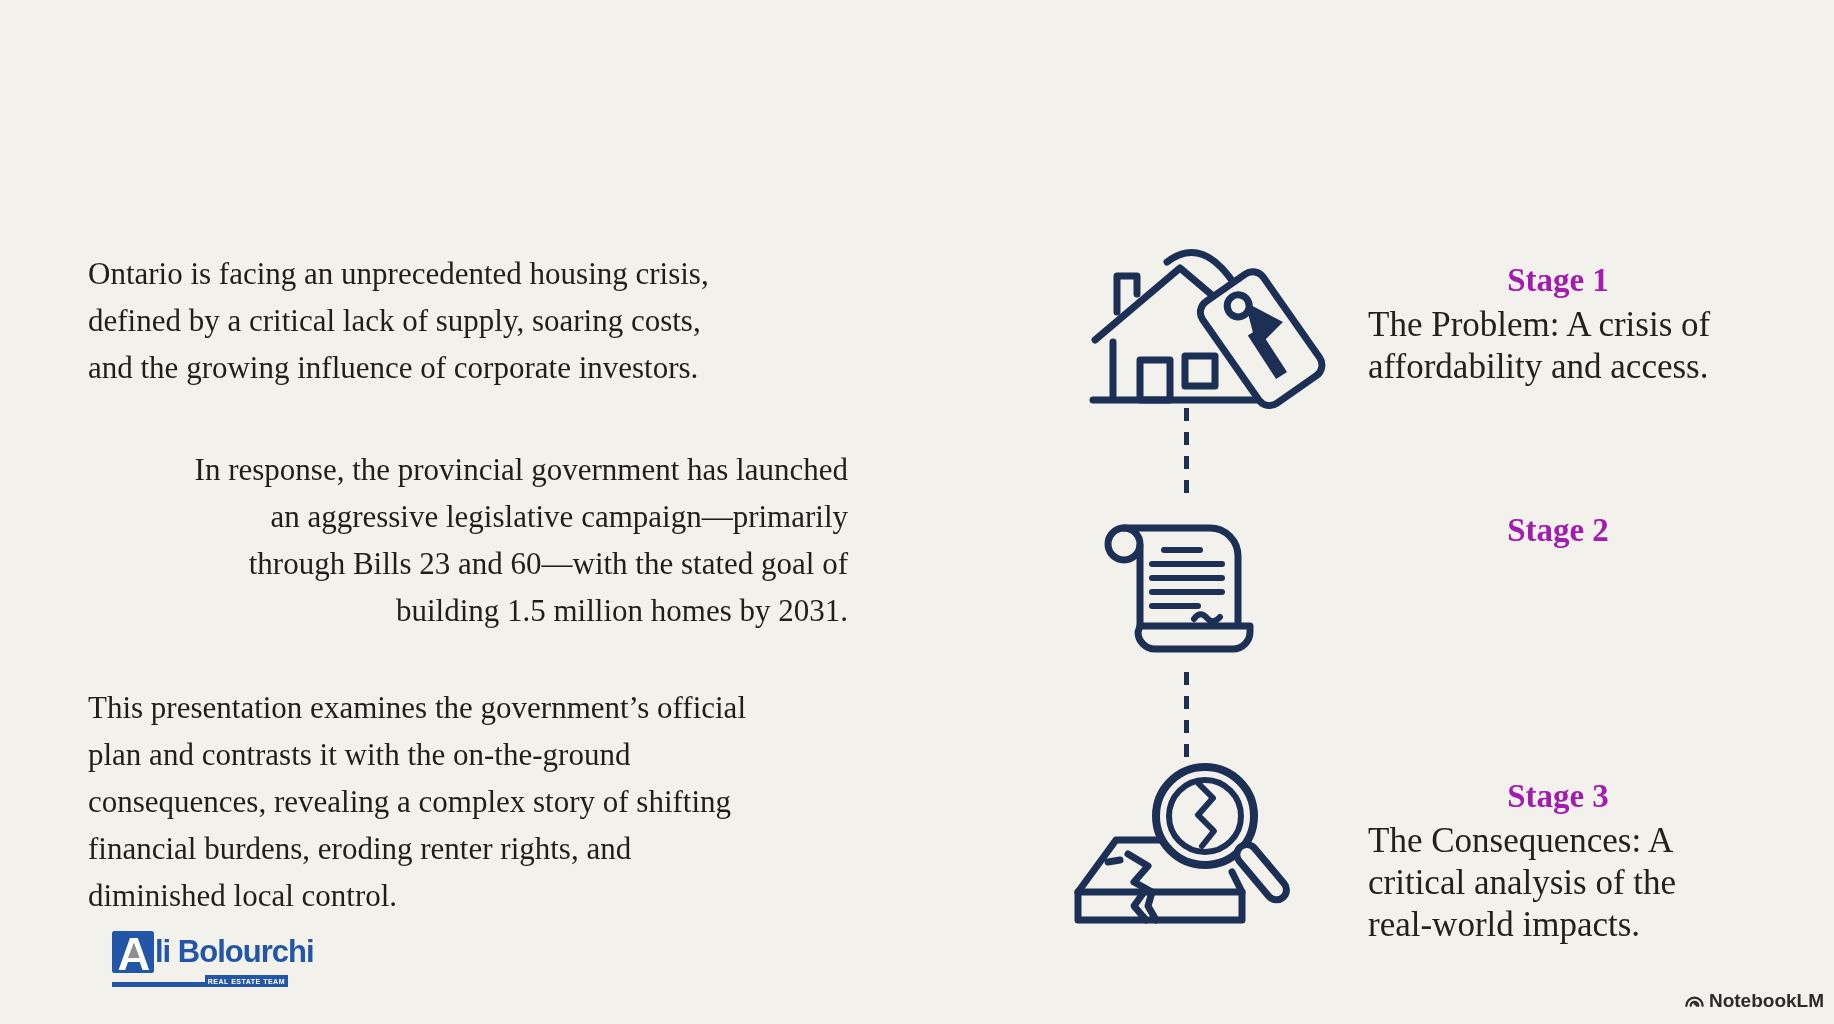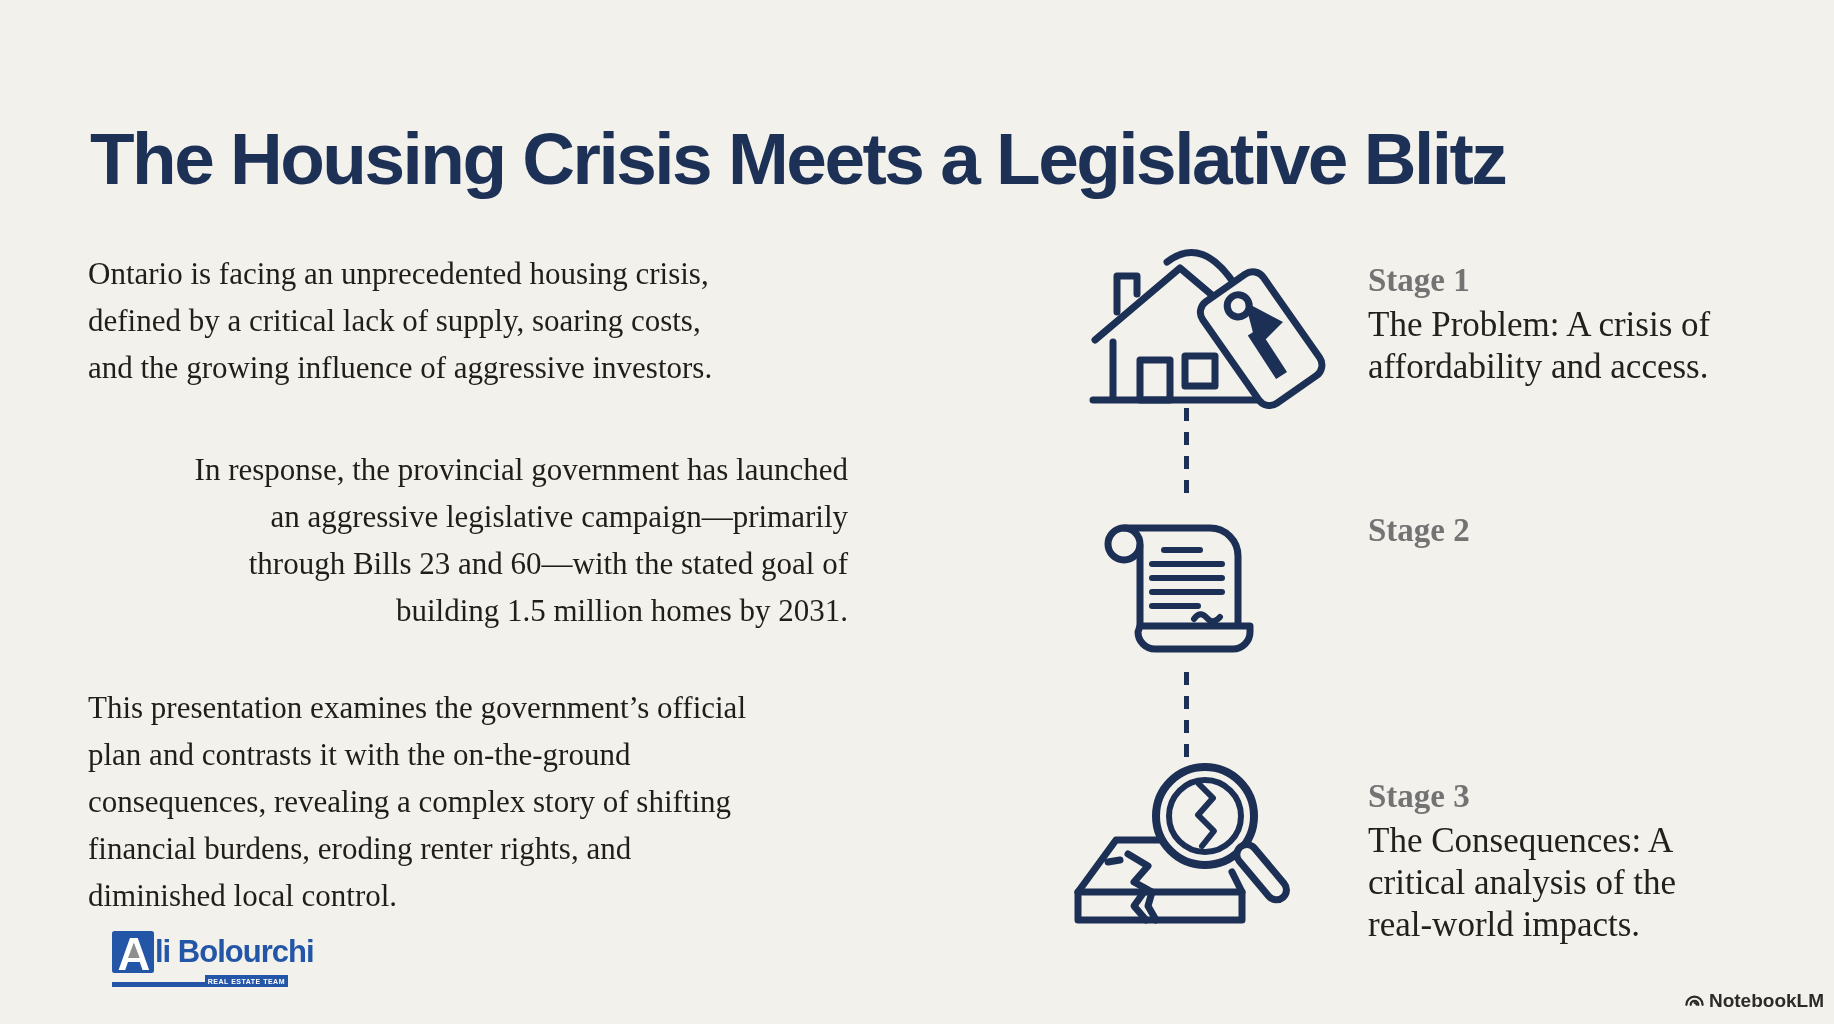"The Housing Crisis Meets a" h1.title { html: <h1>The Housing Crisis Meets a Legislative Blitz</h1> -> none }
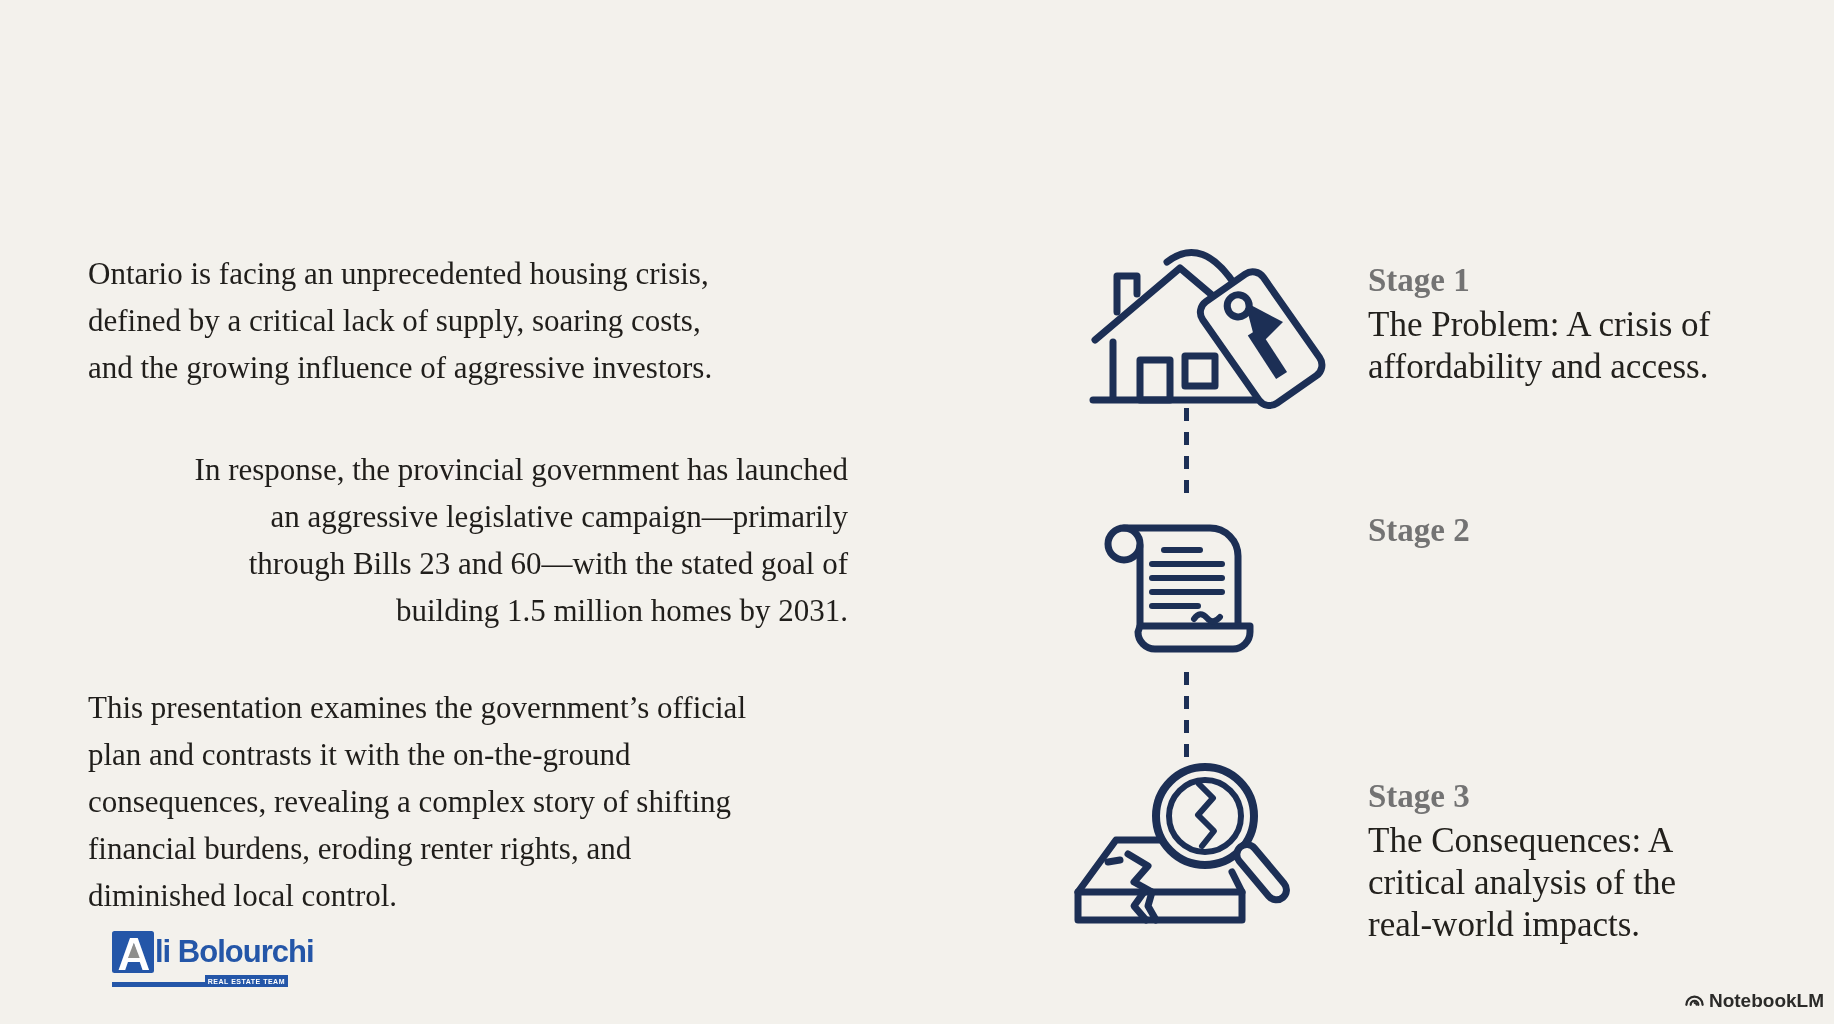"Ontario is facing an unprecedented" p.para { text: aggressive -> corporate }
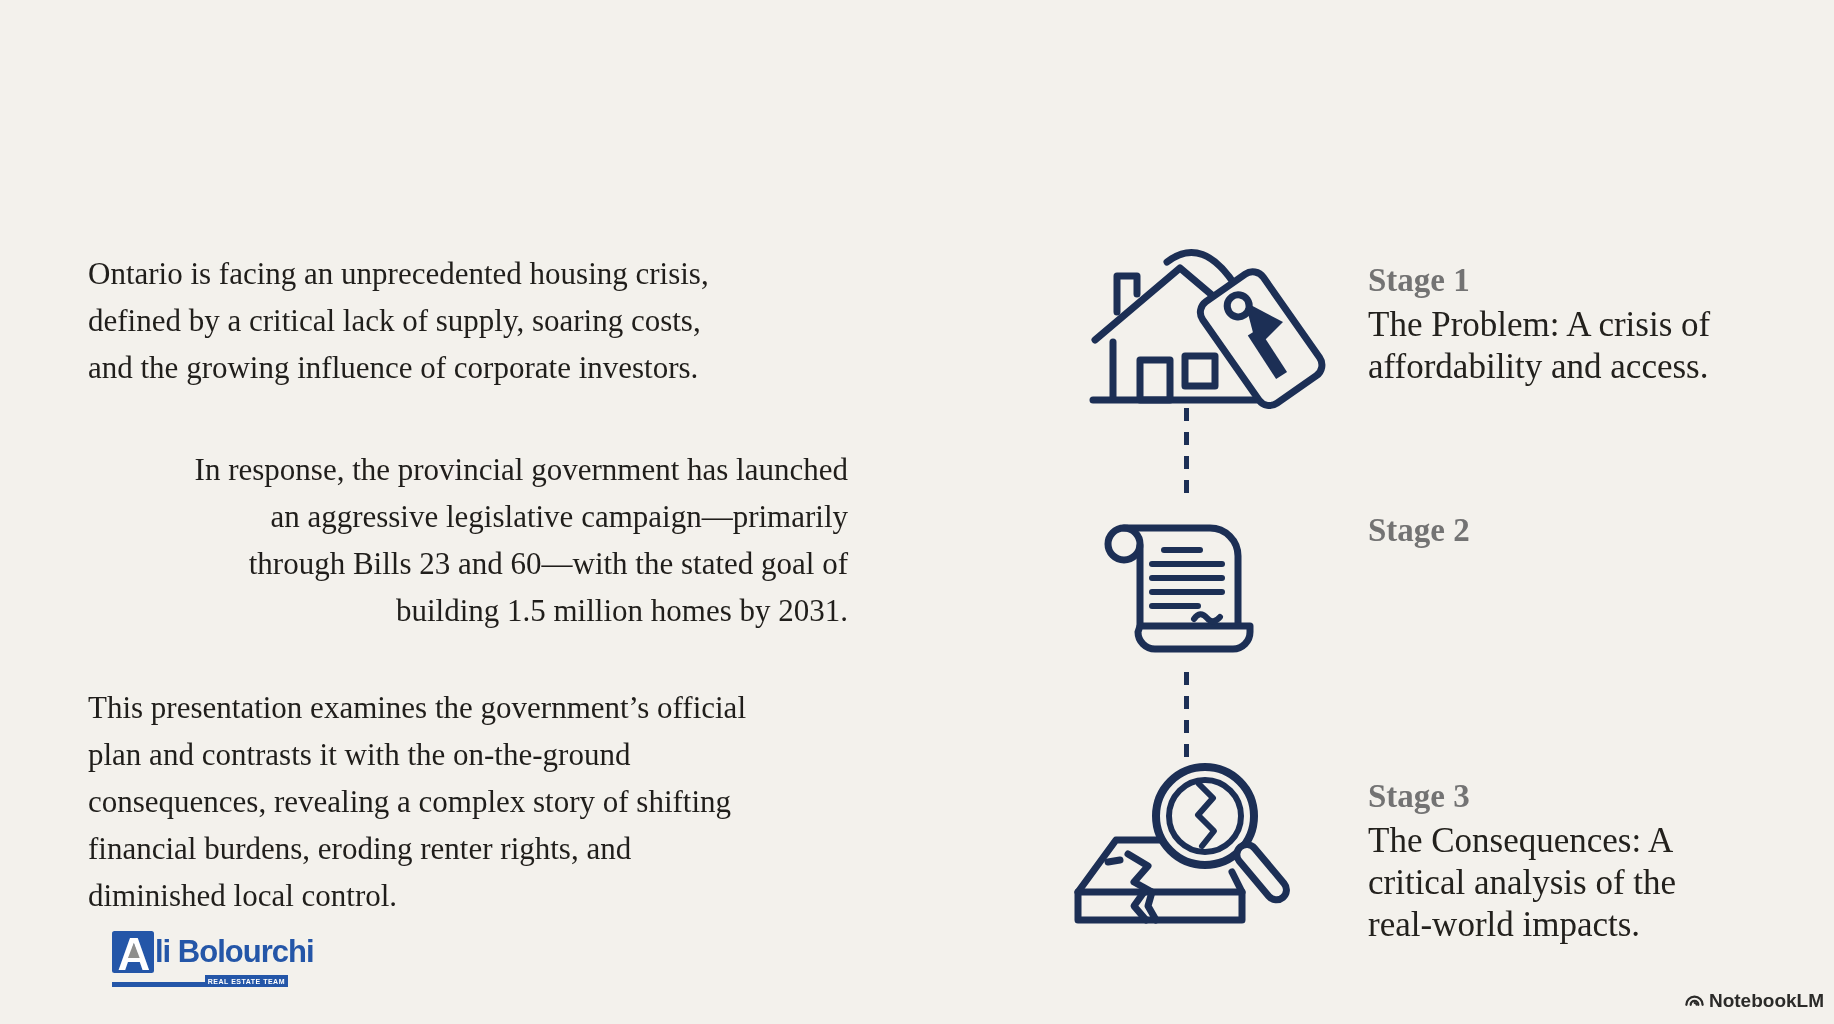"Stage 1" .stage h2 { color: #737373 -> #a21caf; text-align: none -> center }
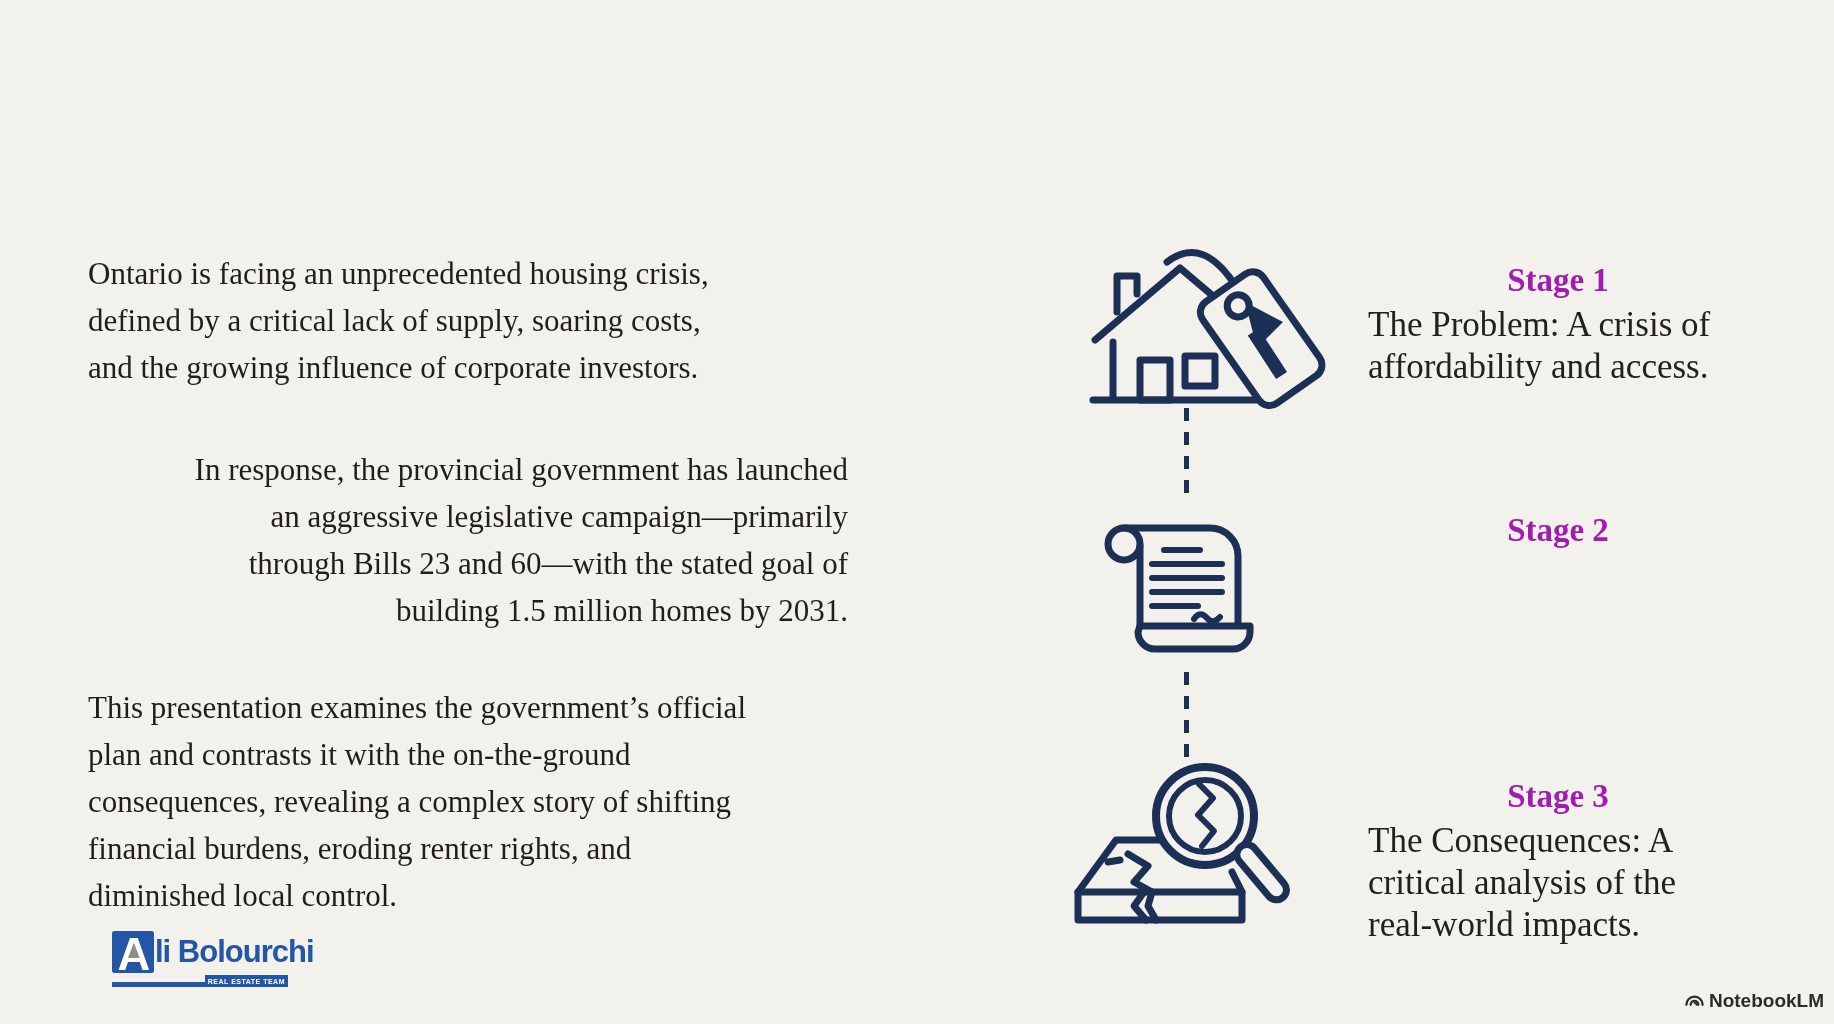"NotebookLM" .nblm { align-items: flex-start -> flex-end }
